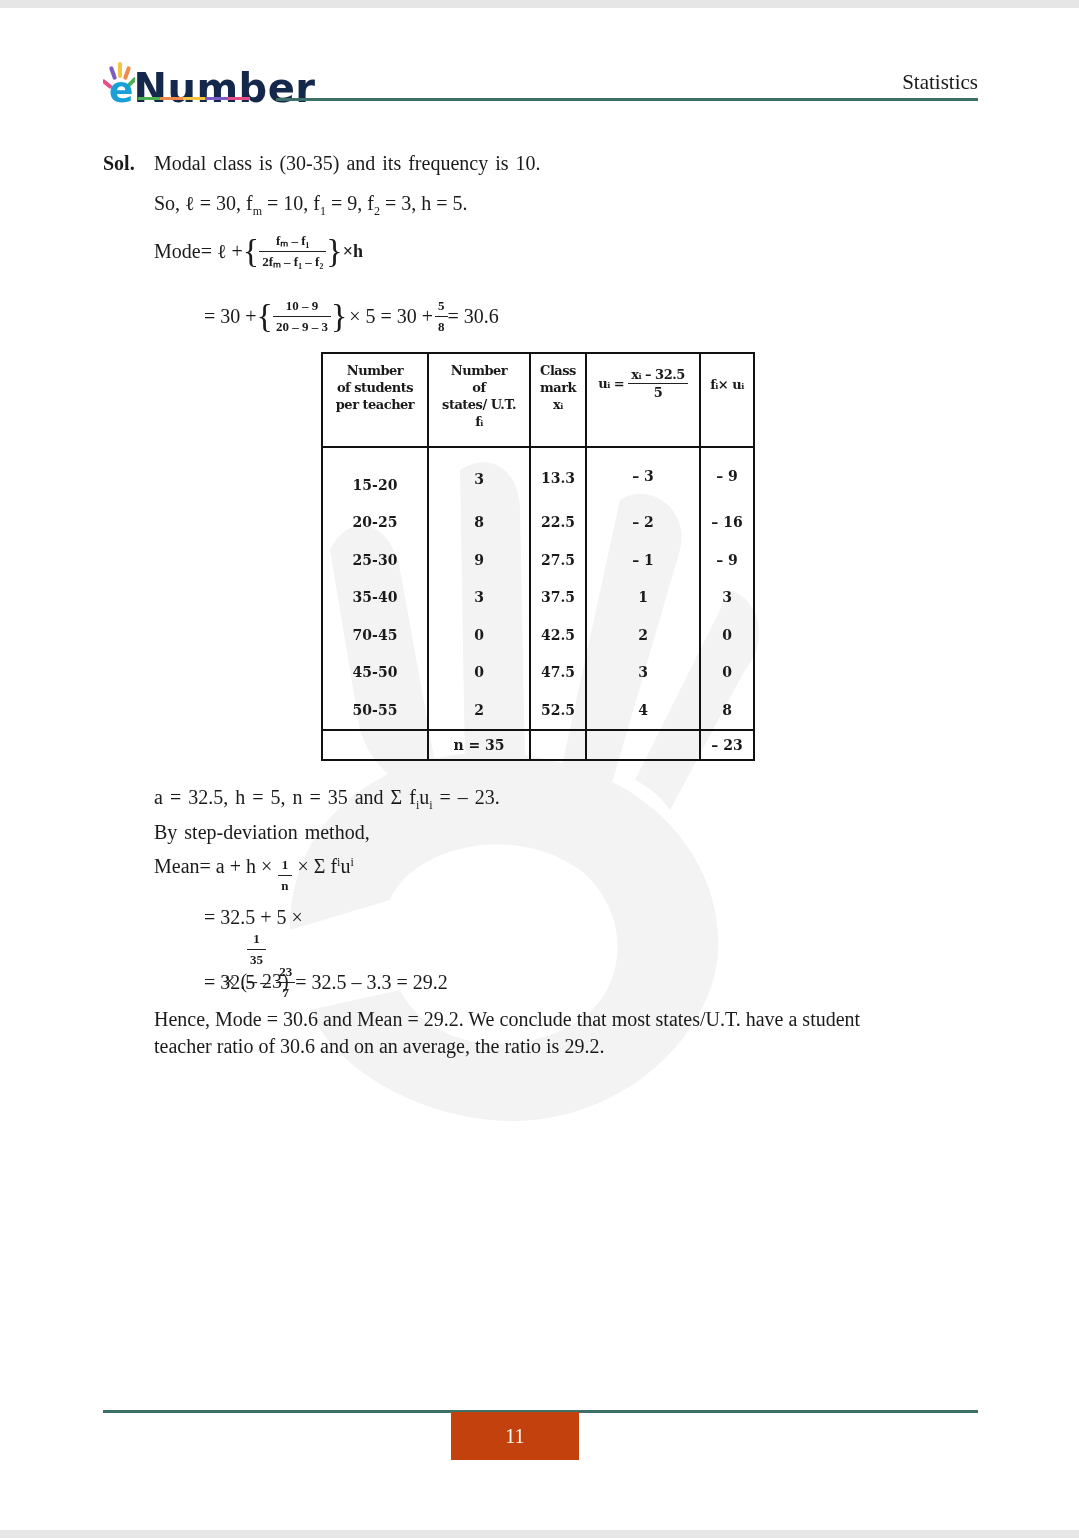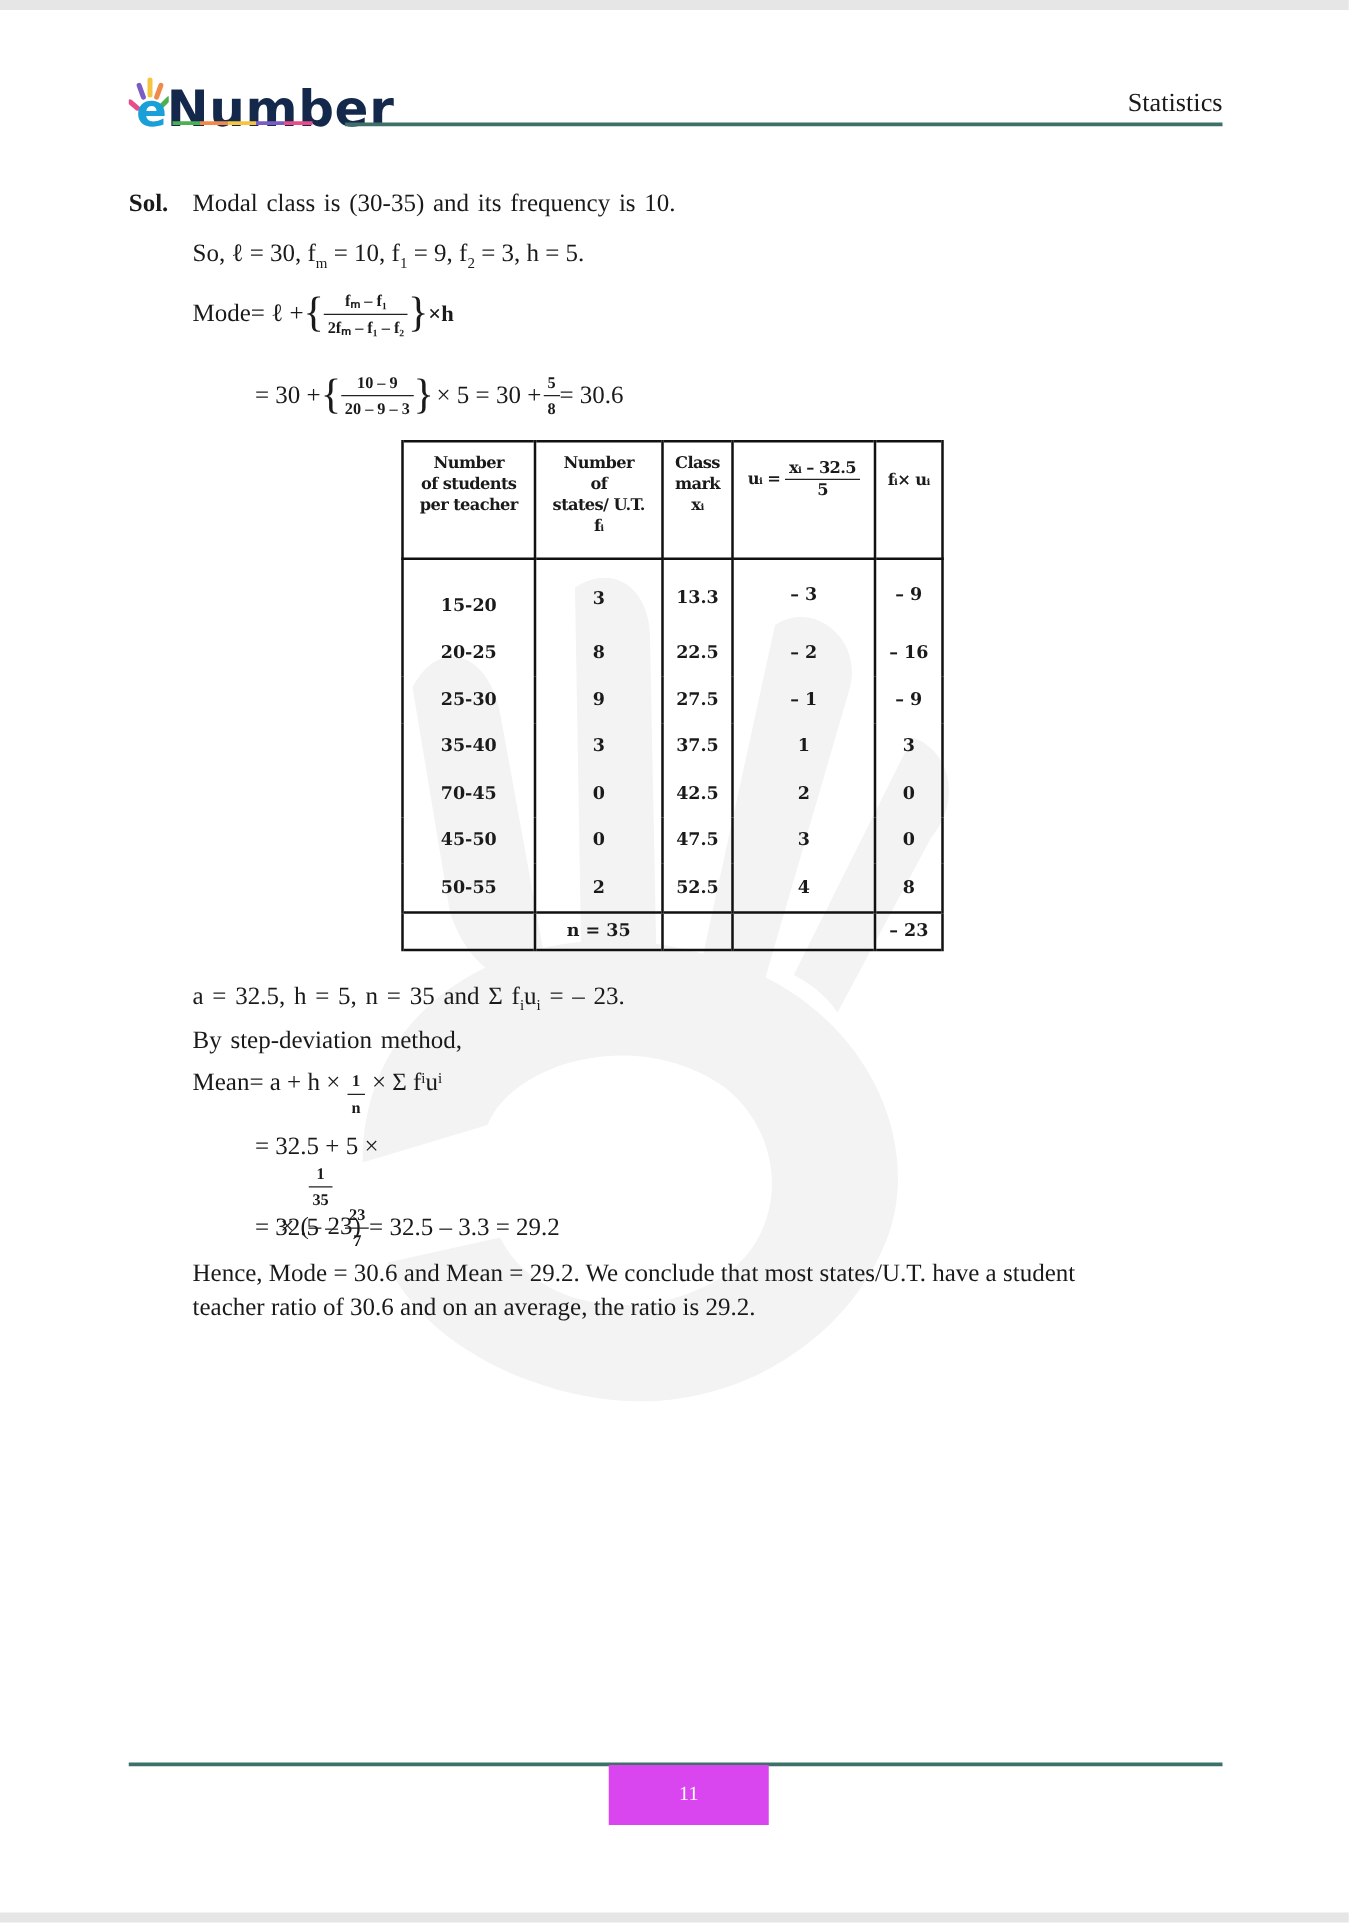"11" .page-box { background: #d946ef -> #c2410c; font-size: 16px -> 20px; left: 487px -> 451px }
